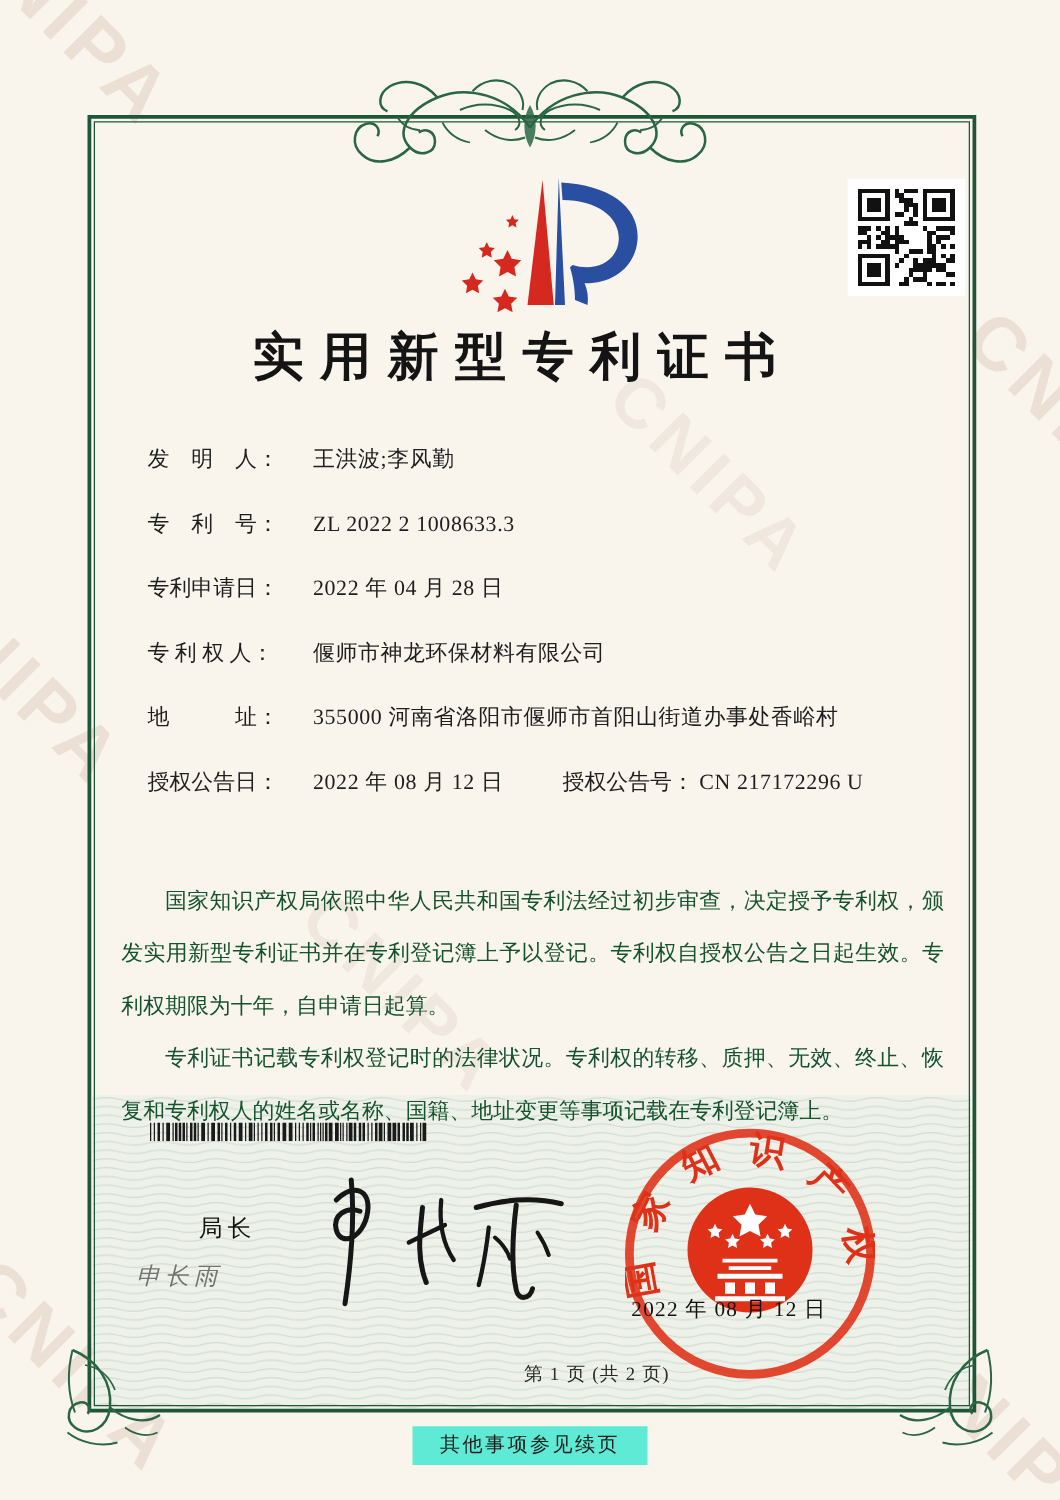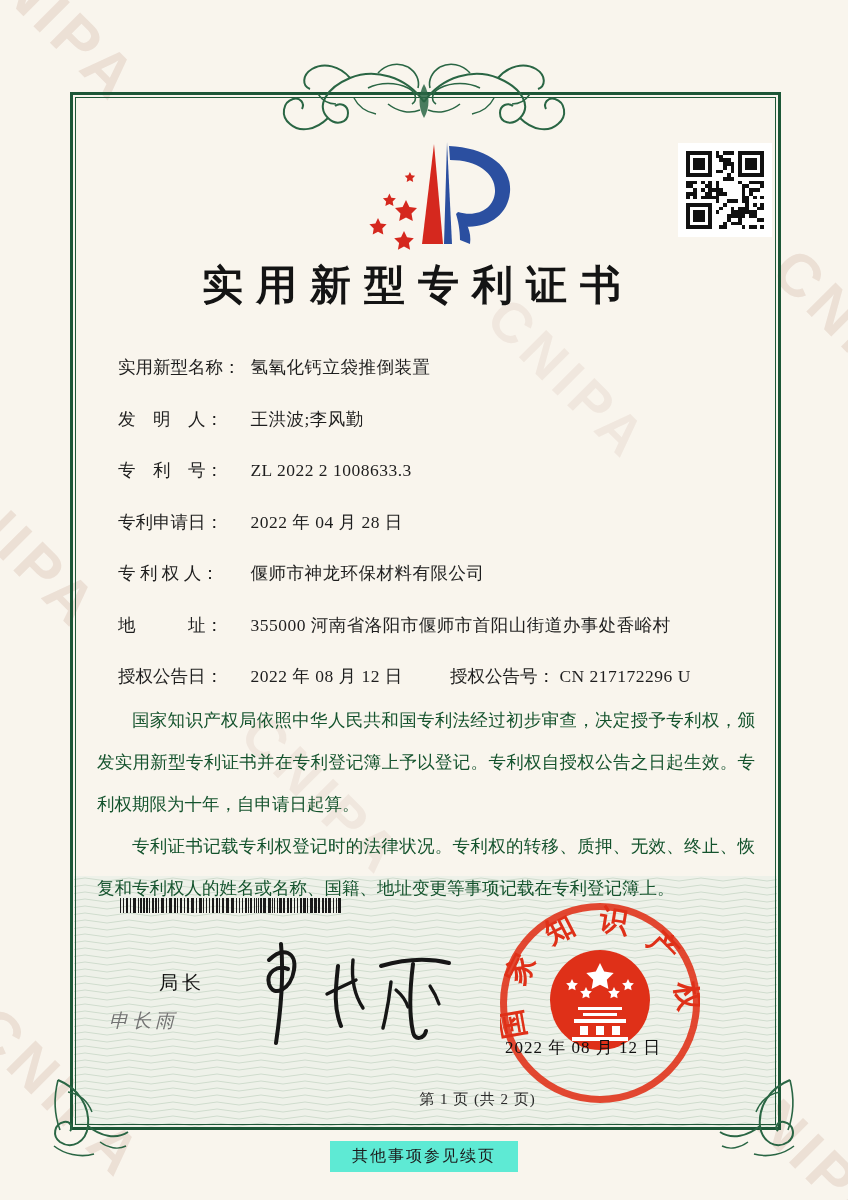"实用新型名称： 氢氧化钙立袋推倒装置" div.row { html: <div> <span>实用新型名称：</span> <span>氢氧化钙立袋推倒装置</span> </div> -> none }
